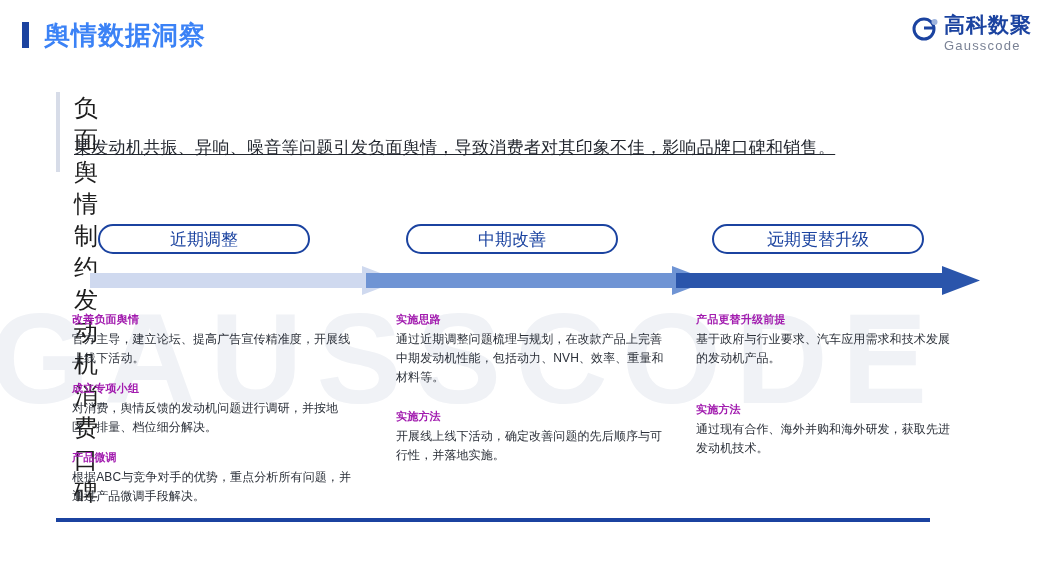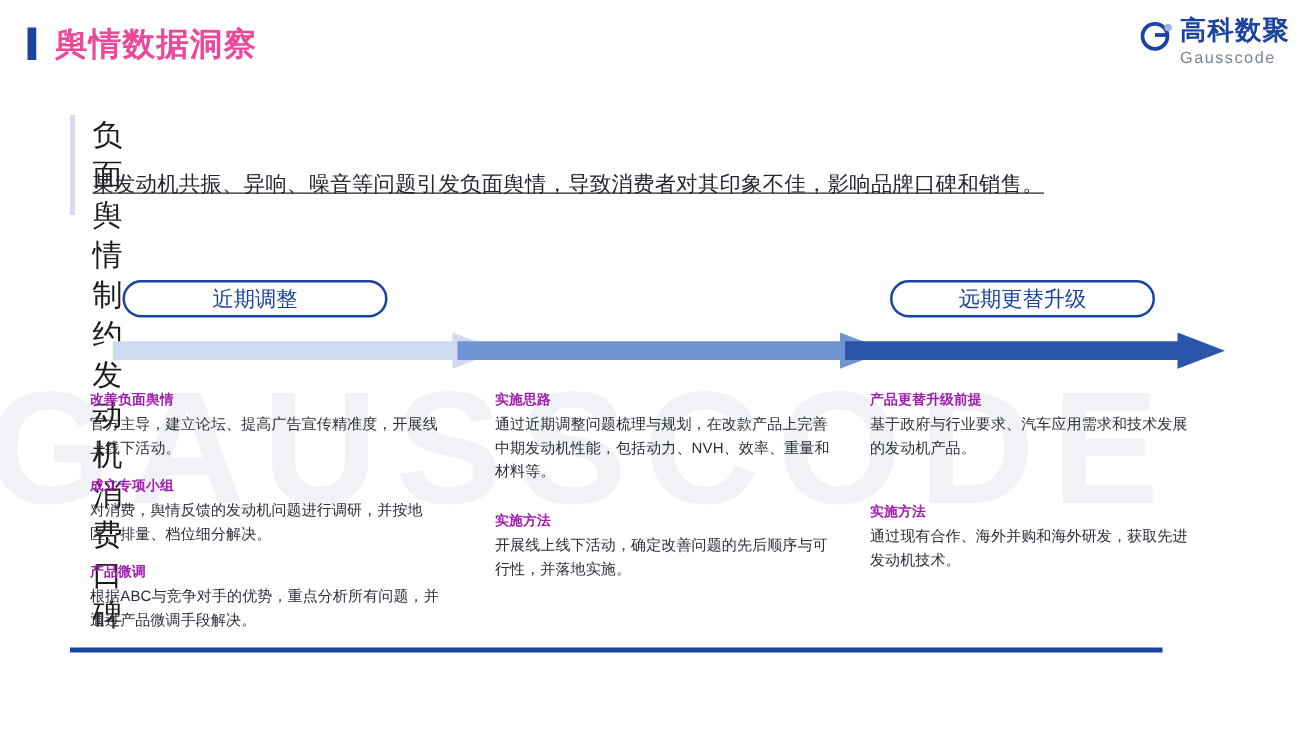"舆情数据洞察" .header-title { color: #ec4899 -> #3b82f6 }
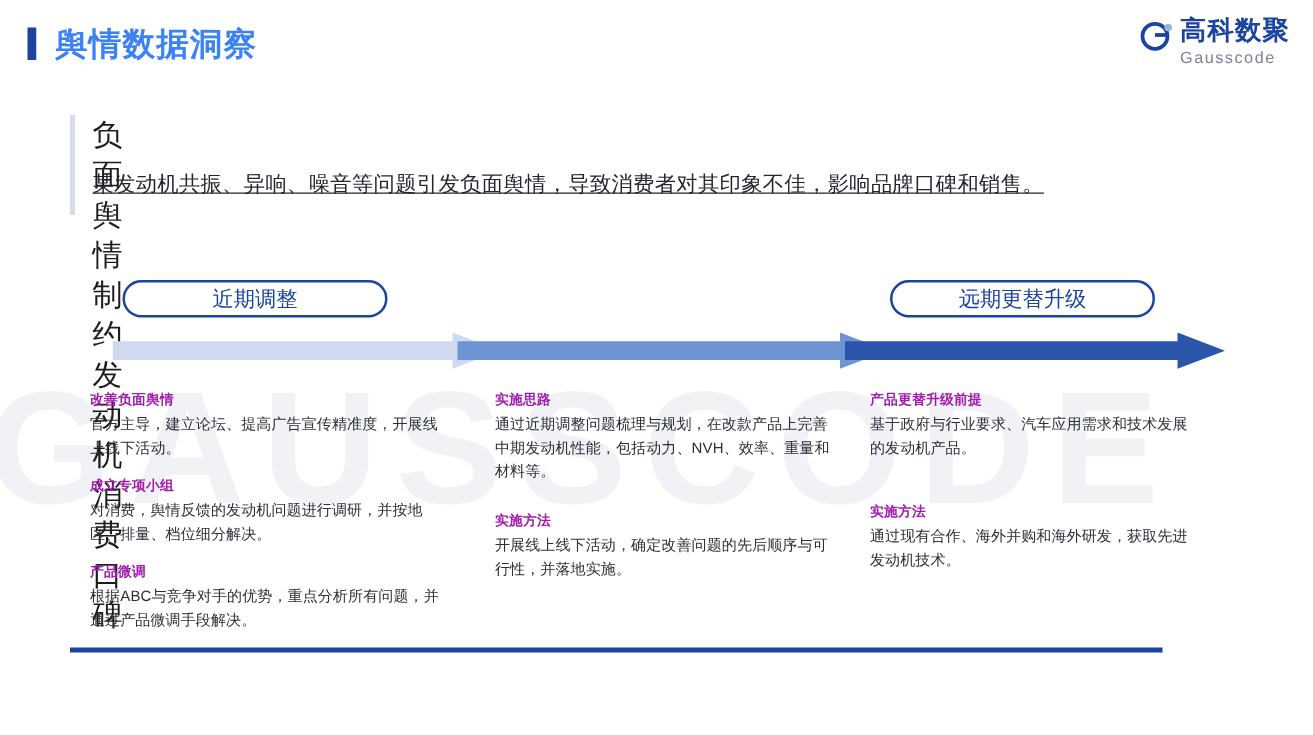"中期改善" div.pill { html: none -> <div>中期改善</div> }
